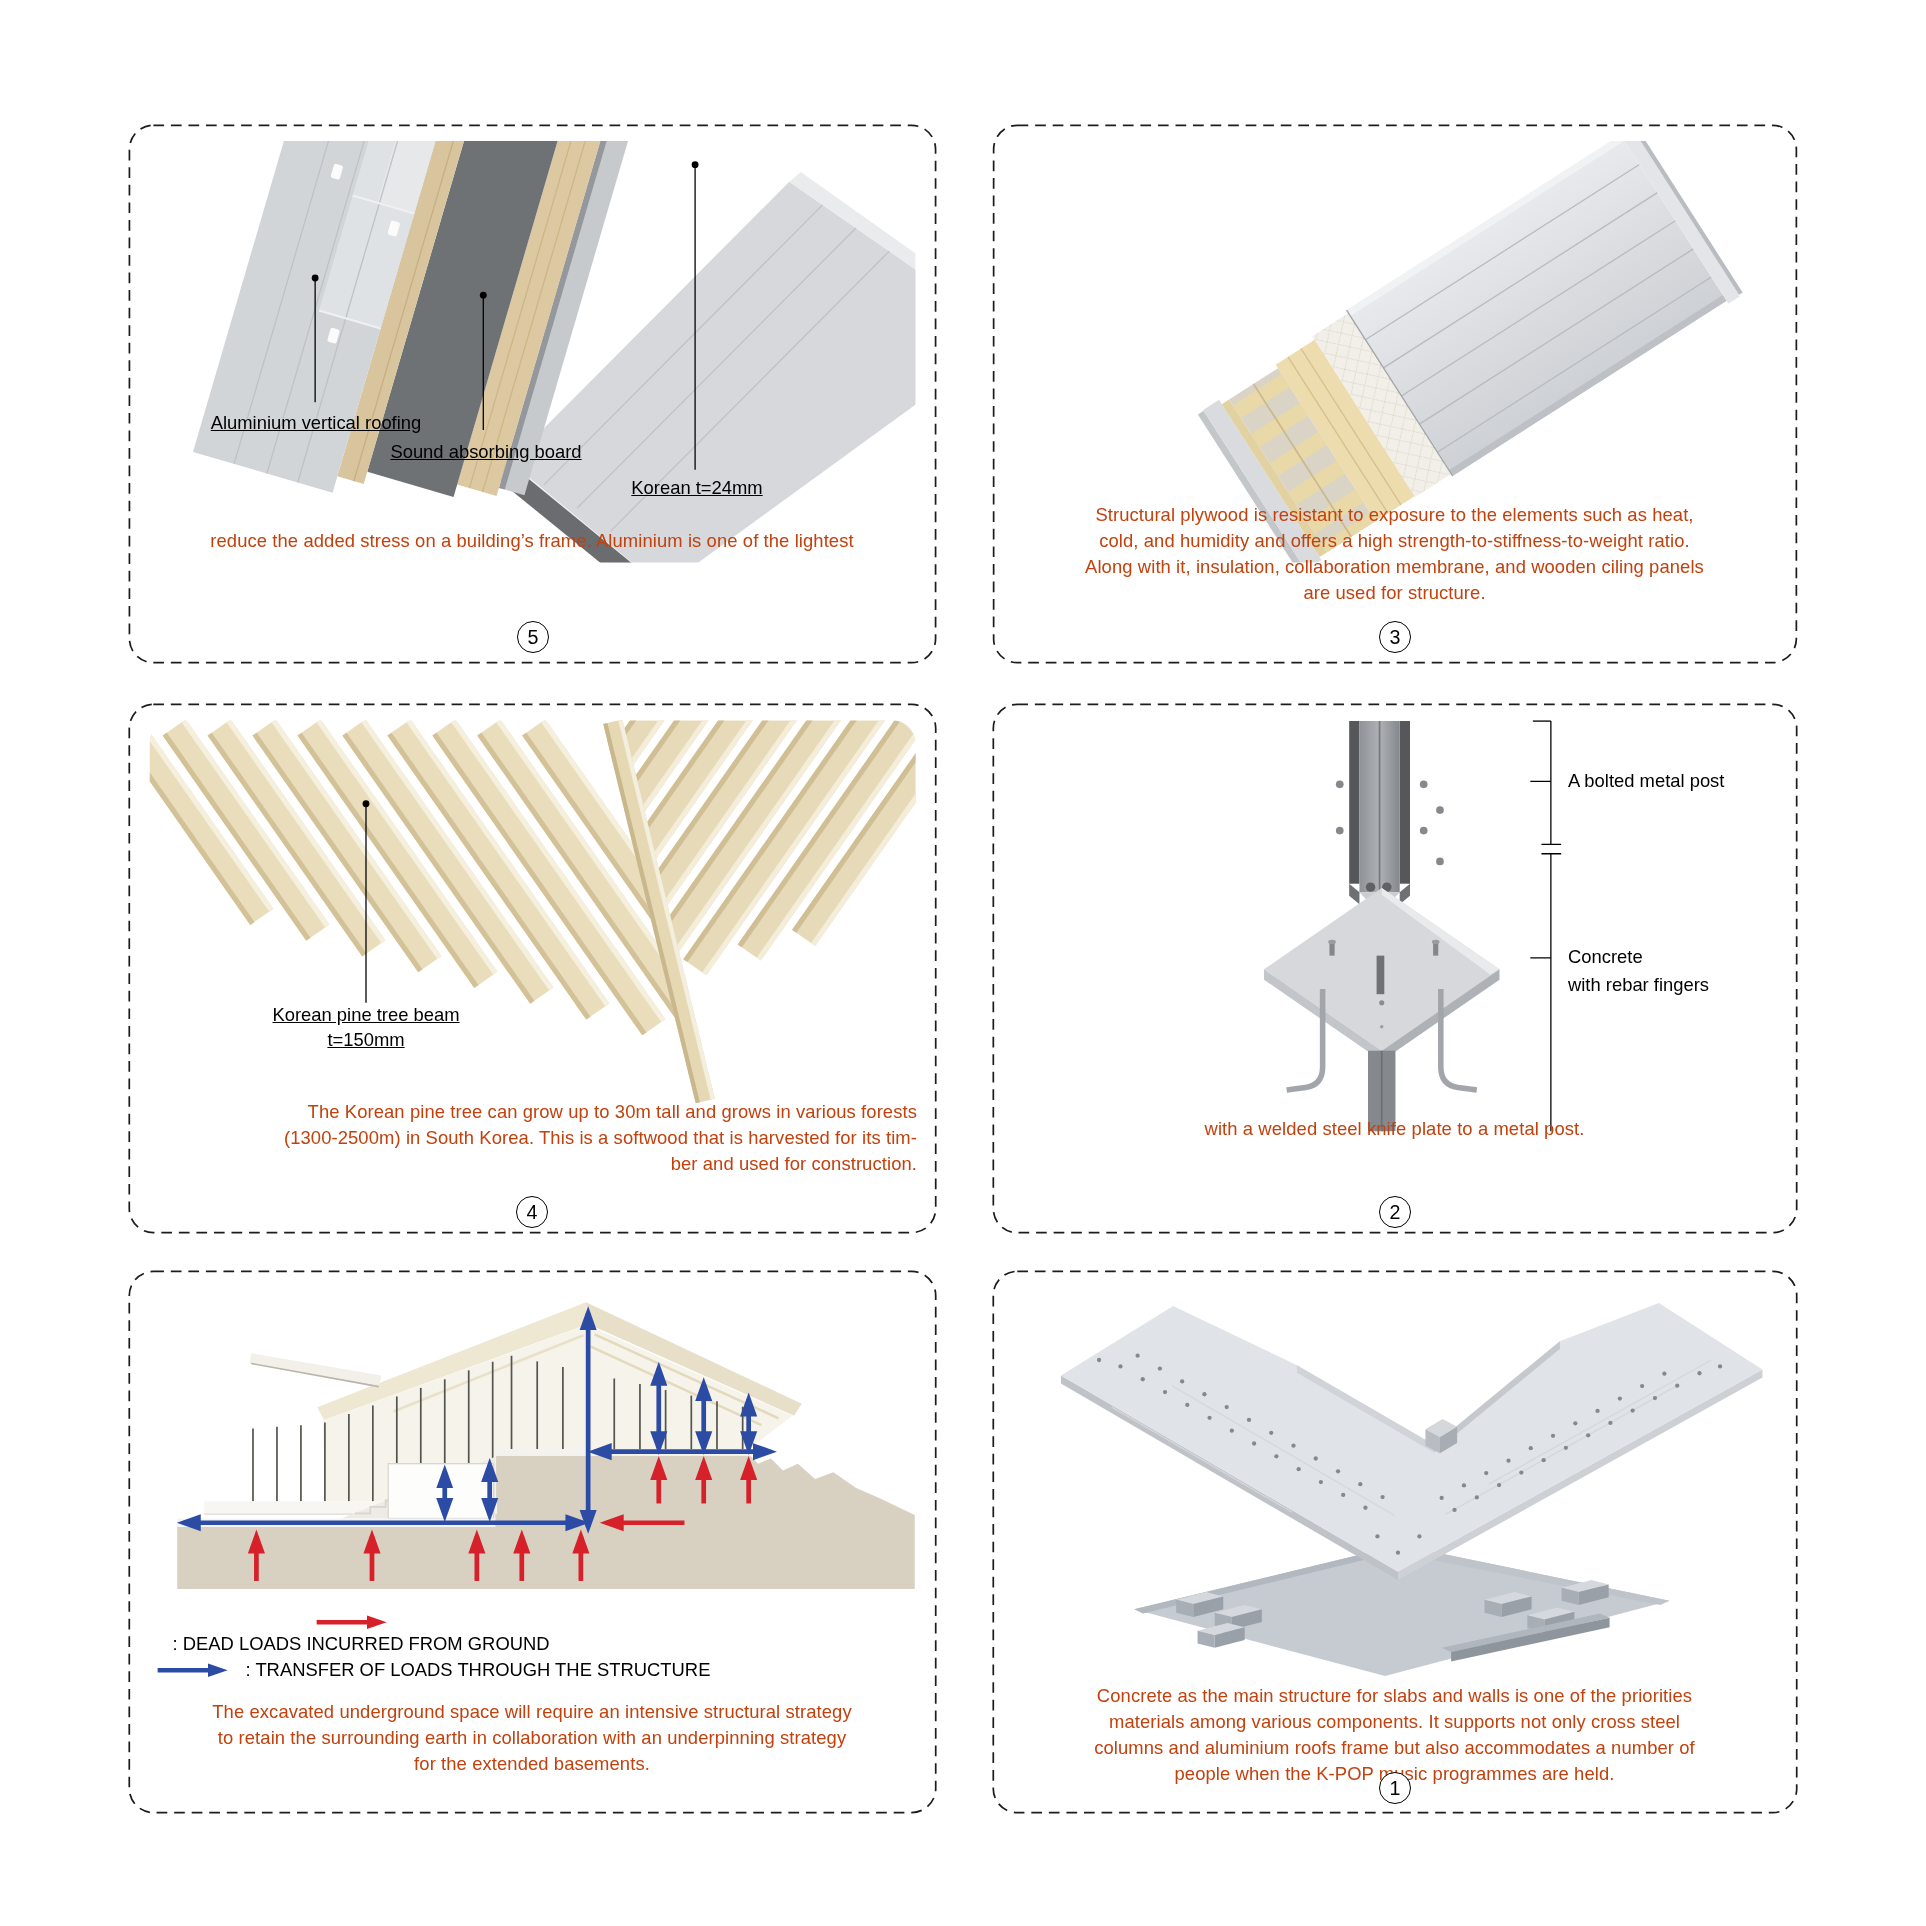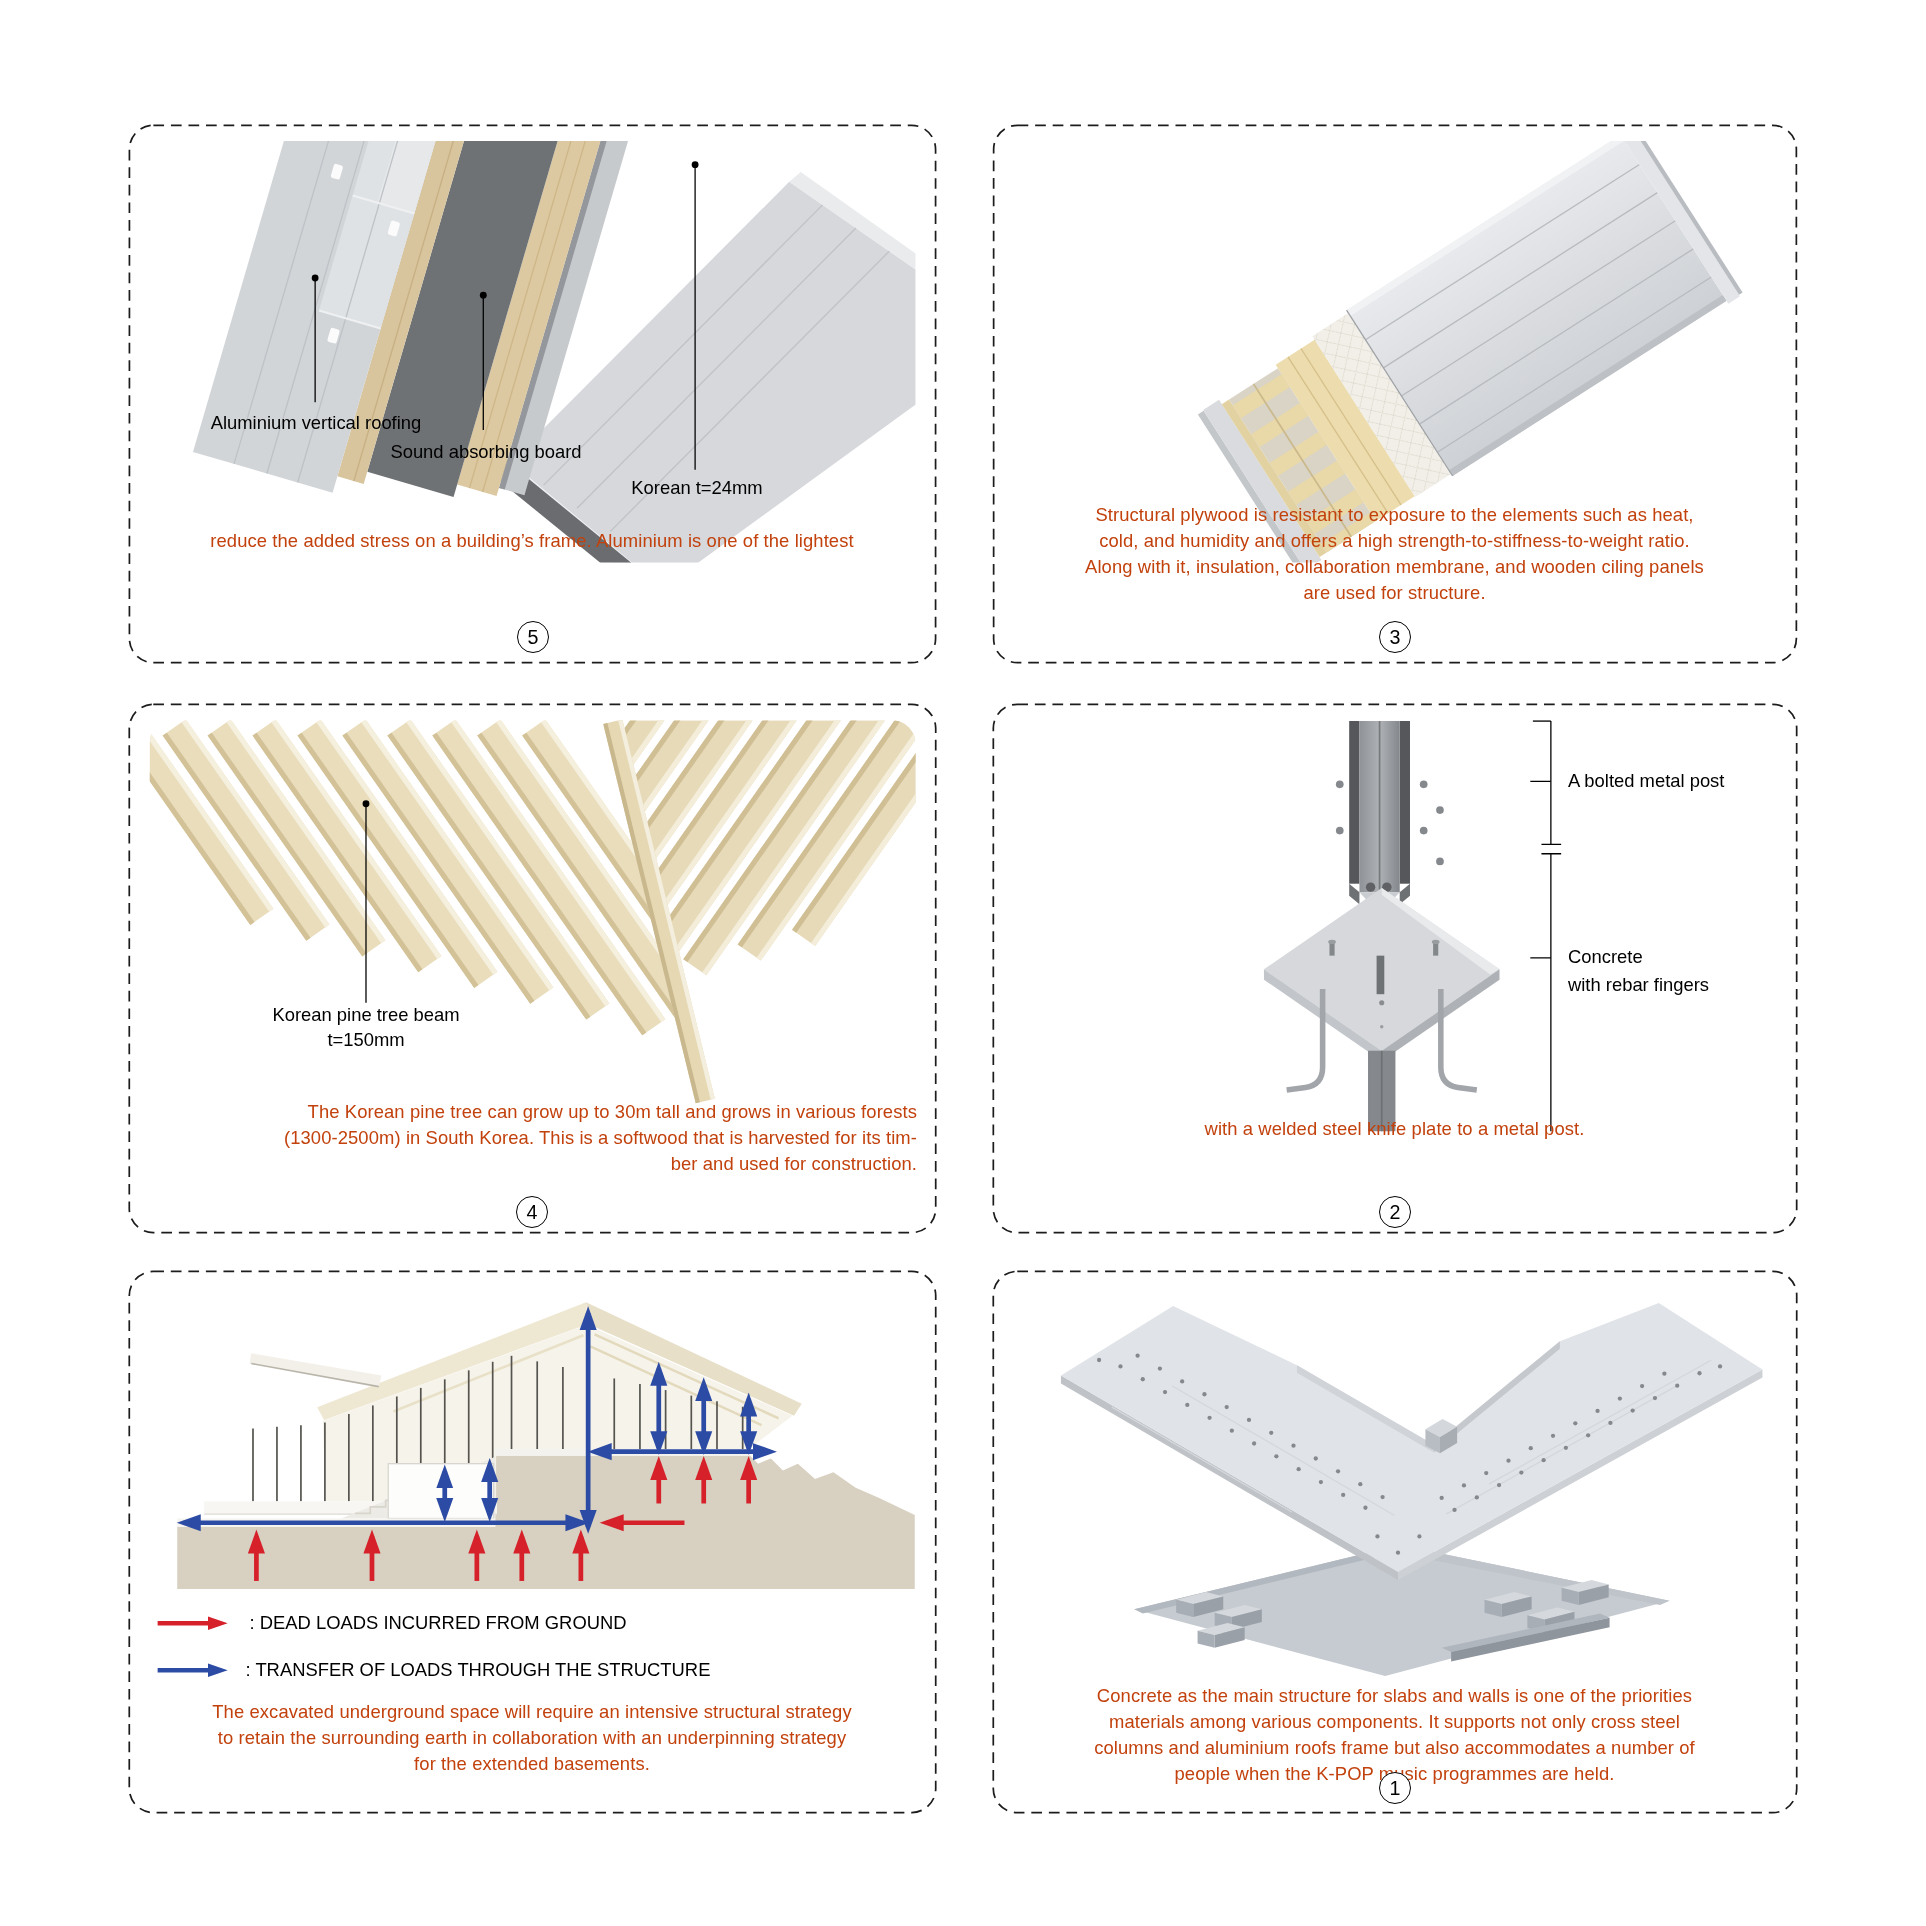"Aluminium vertical roofing" .lbl.center { text-decoration: none -> underline }
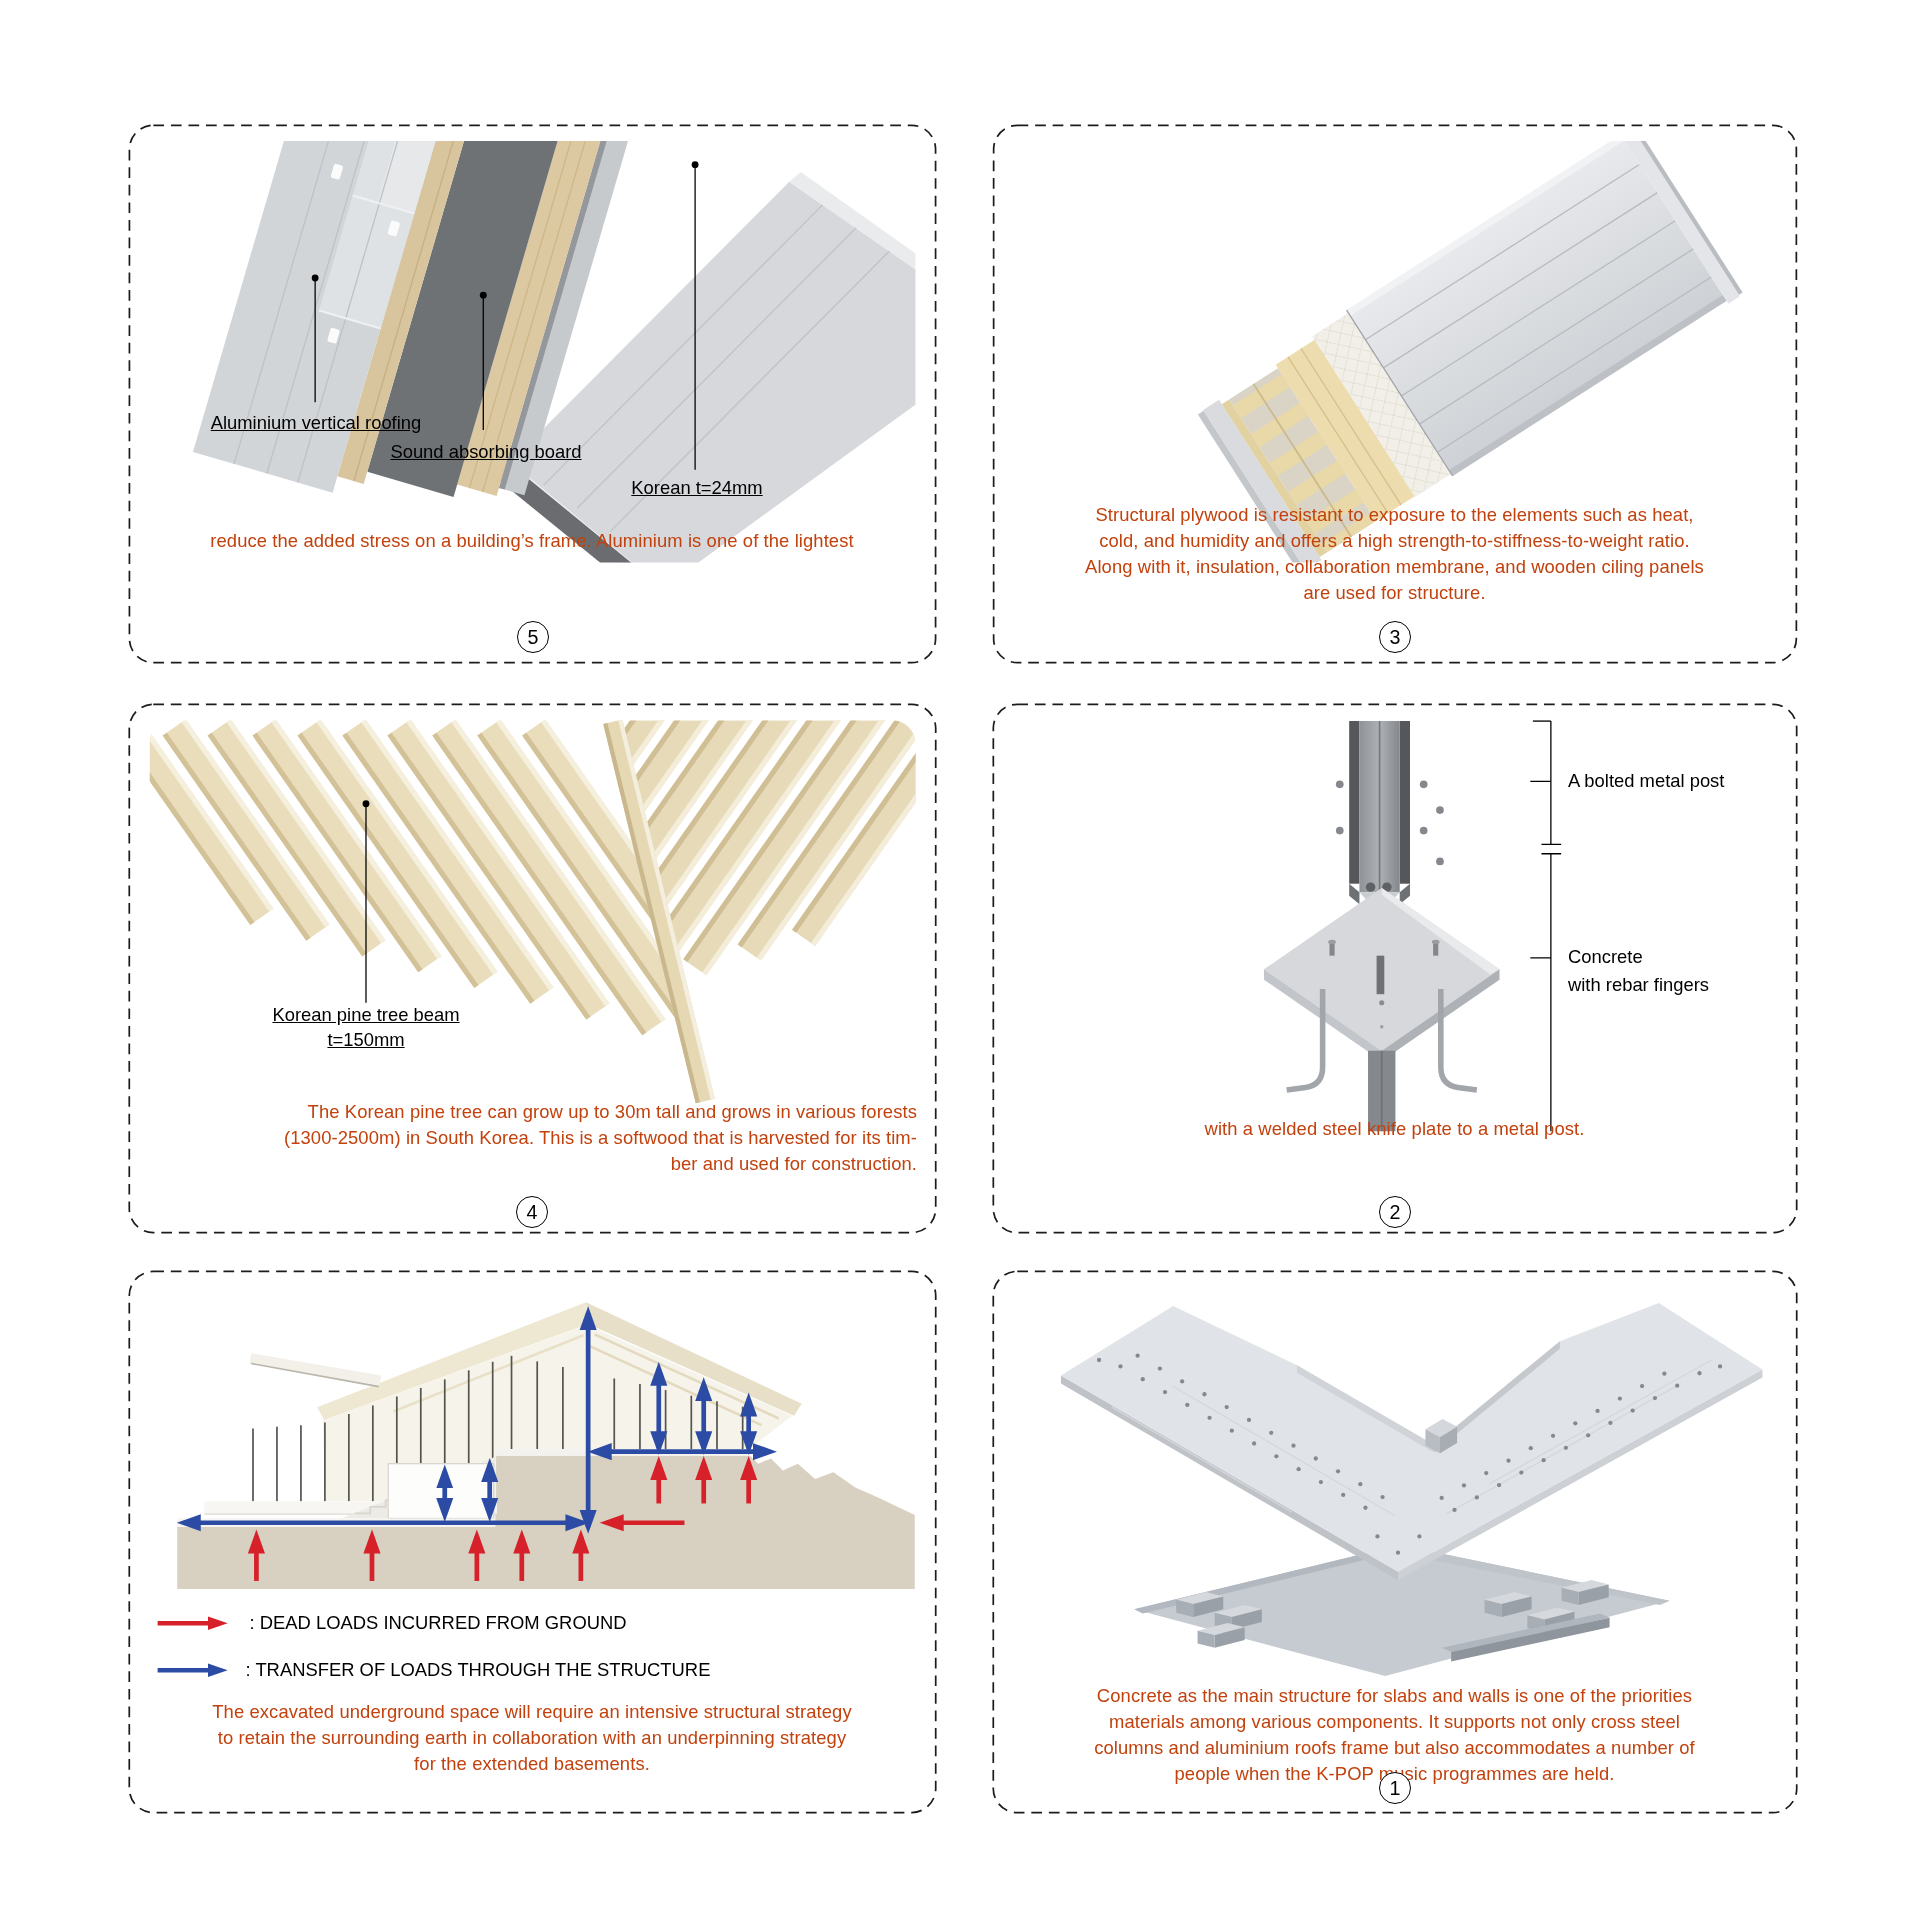": DEAD LOADS INCURRED FROM" div.legend-row { flex-direction: none -> column }
